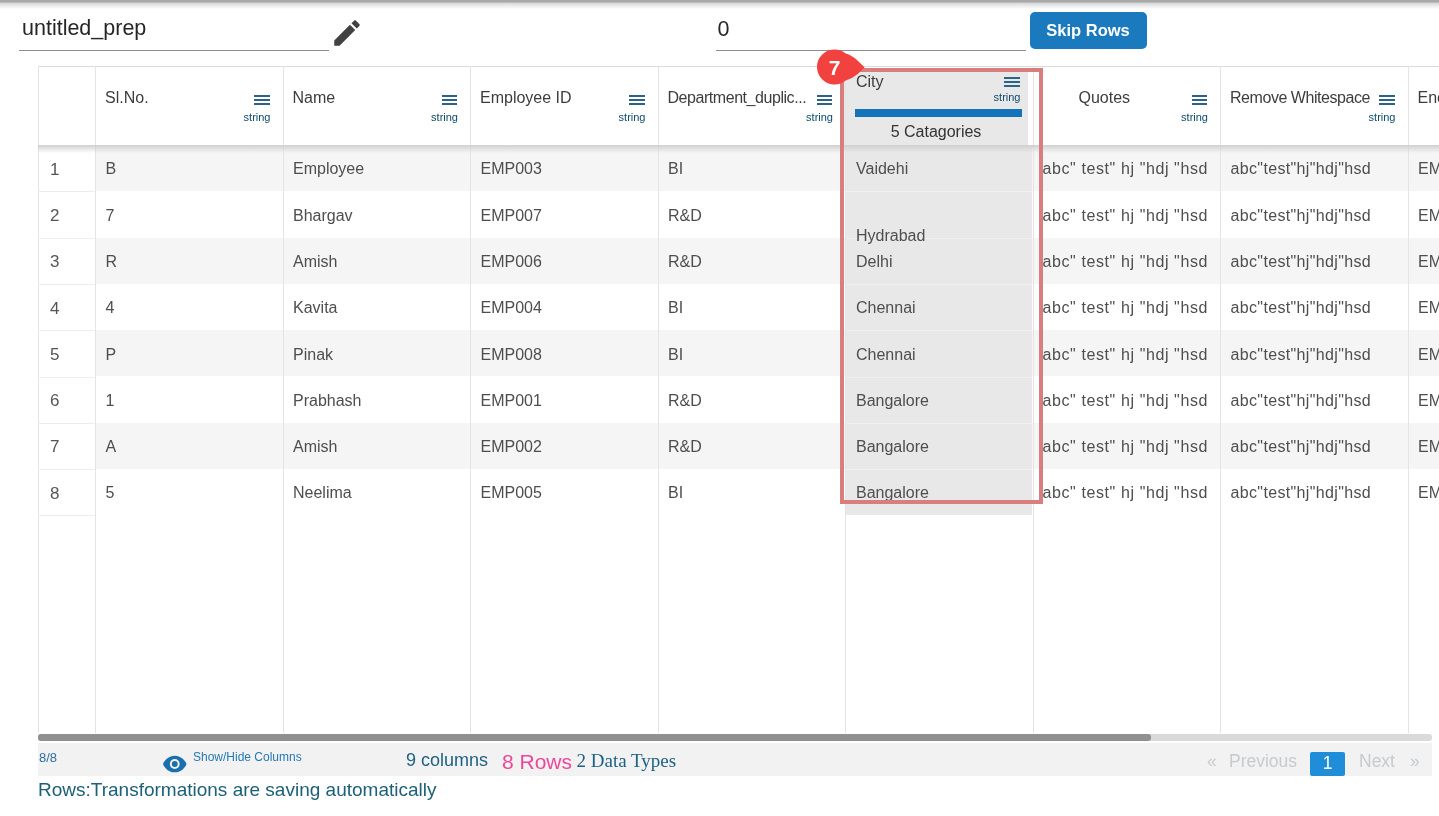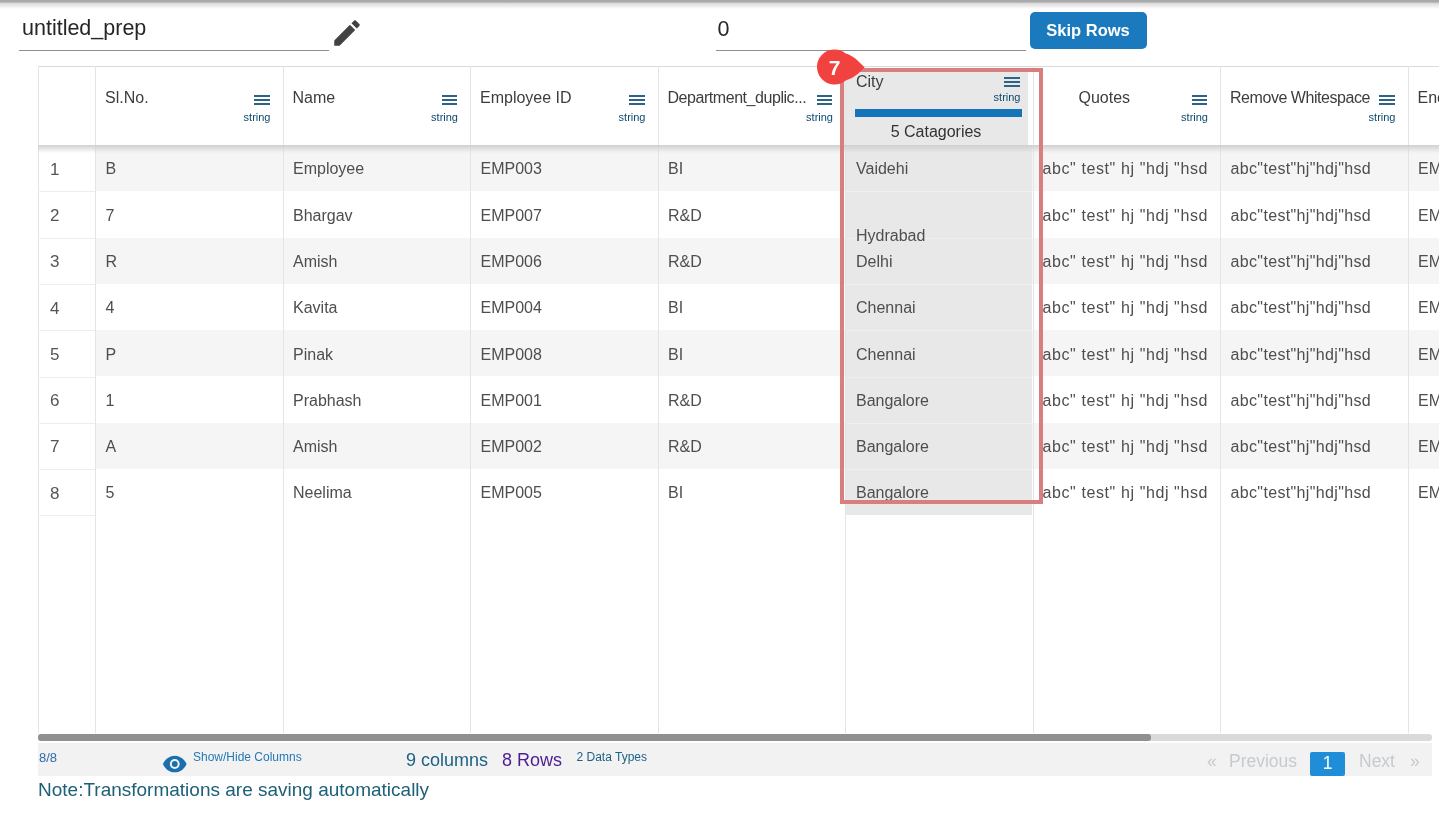"8 Rows" div.abs { color: #4c1d95 -> #ec4899; font-size: 18px -> 21px }
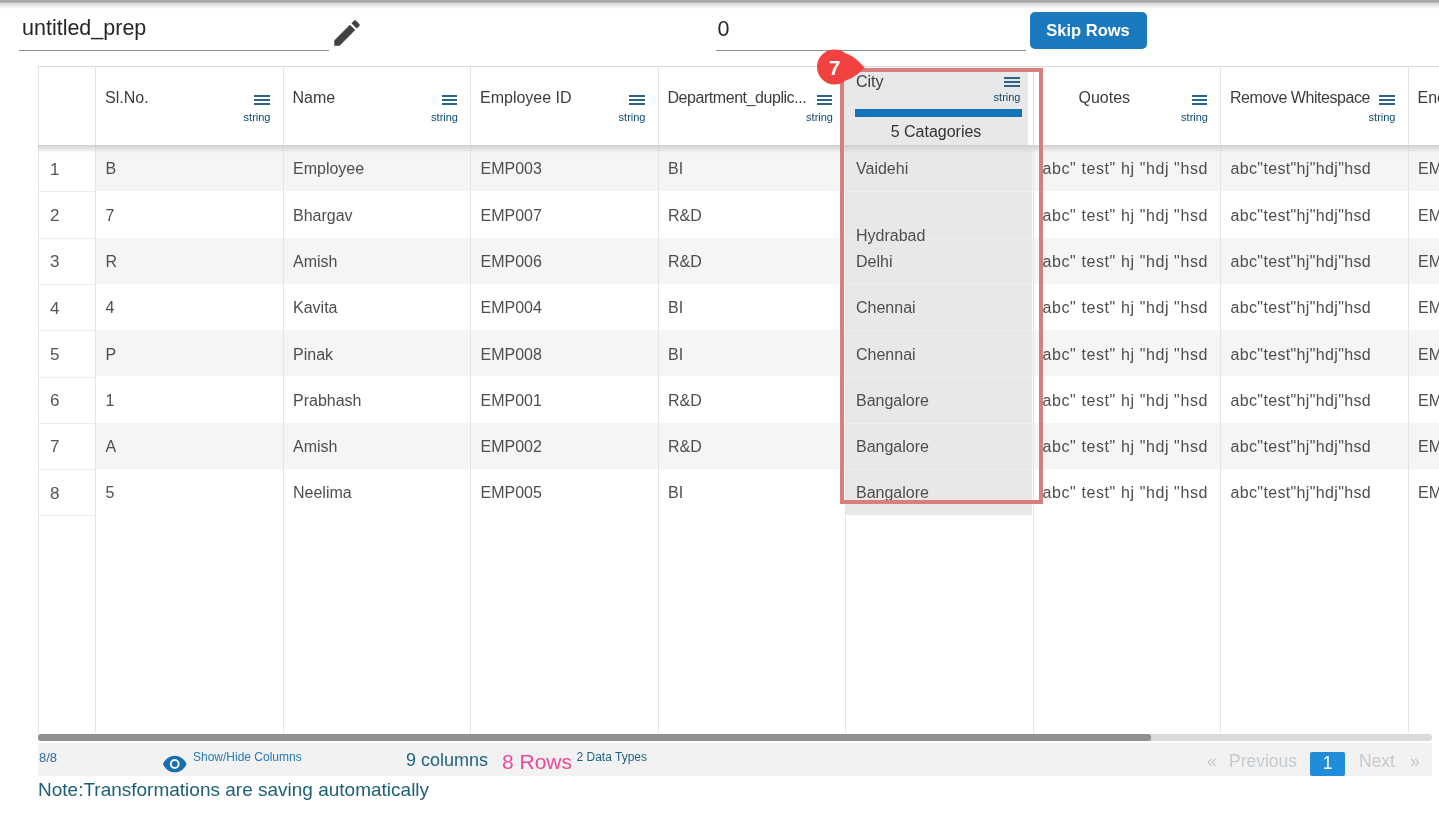"2 Data Types" div.abs { font-family: none -> Liberation Serif, serif; font-size: 12px -> 19px }
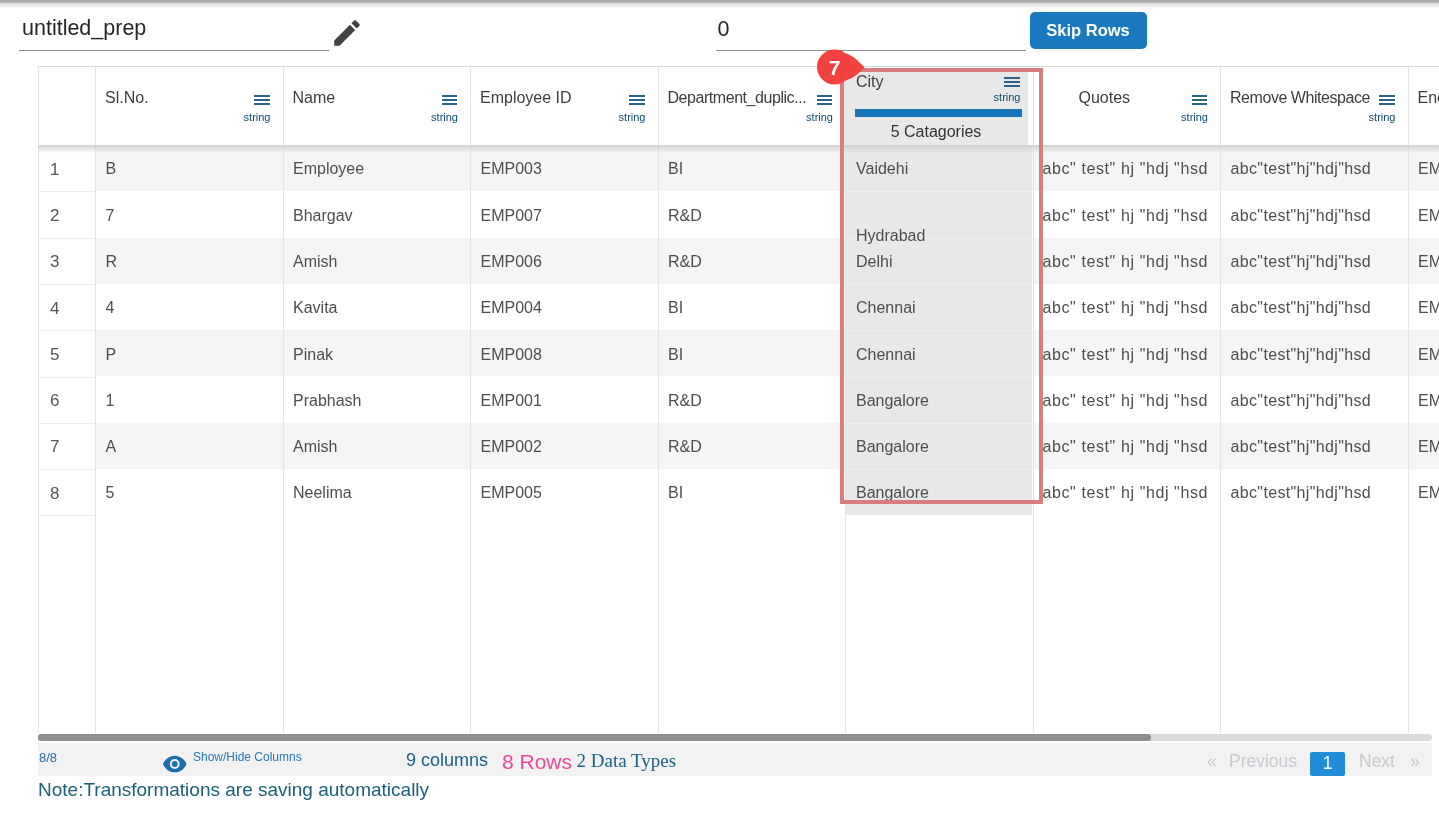"Note:Transformations are saving" div.abs { text: Note:Transformations -> Rows:Transformations }
